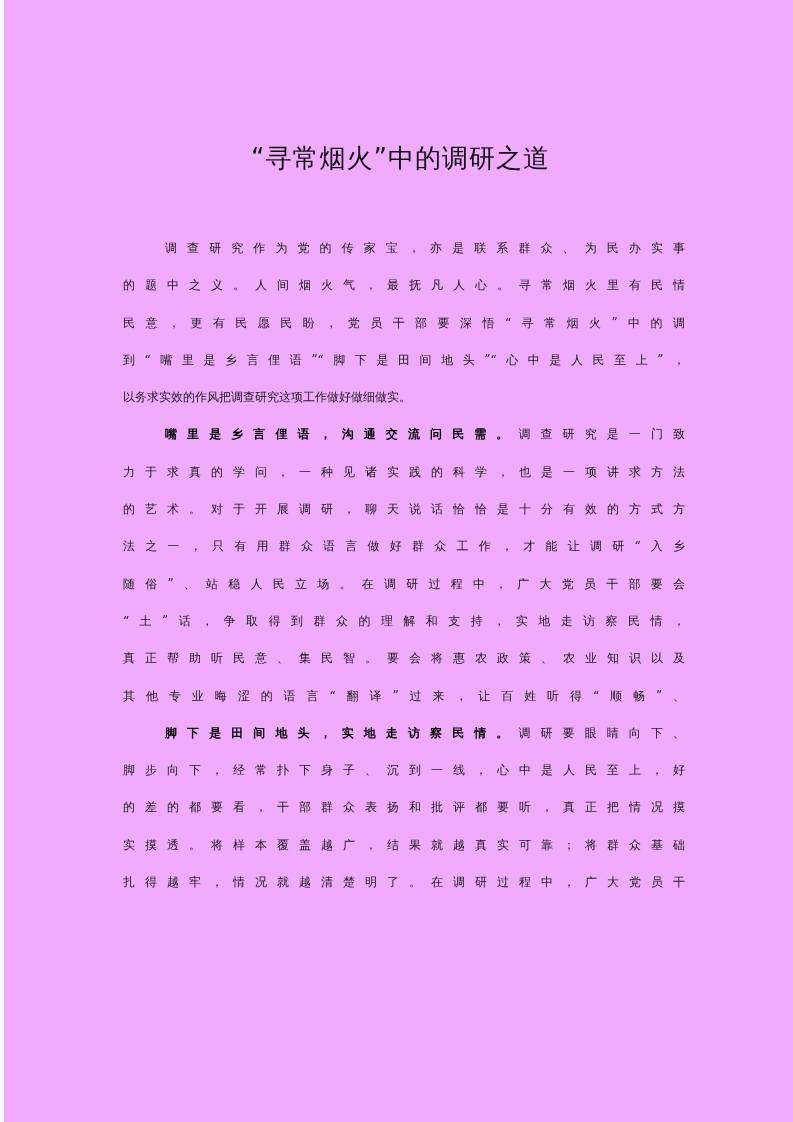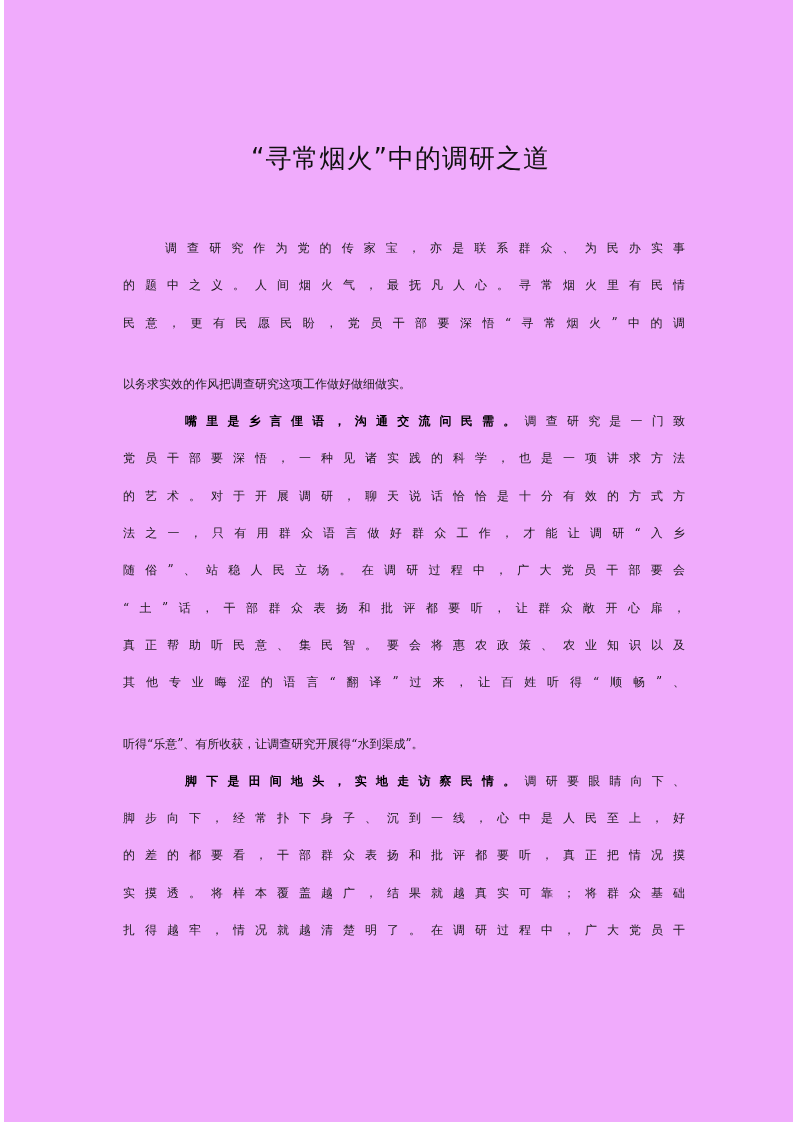"到“嘴里是乡言俚语”“脚下是田间地头”“心中是人民至上”，" div.line { html: none -> <div>到“嘴里是乡言俚语”“脚下是田间地头”“心中是人民至上”，</div> }
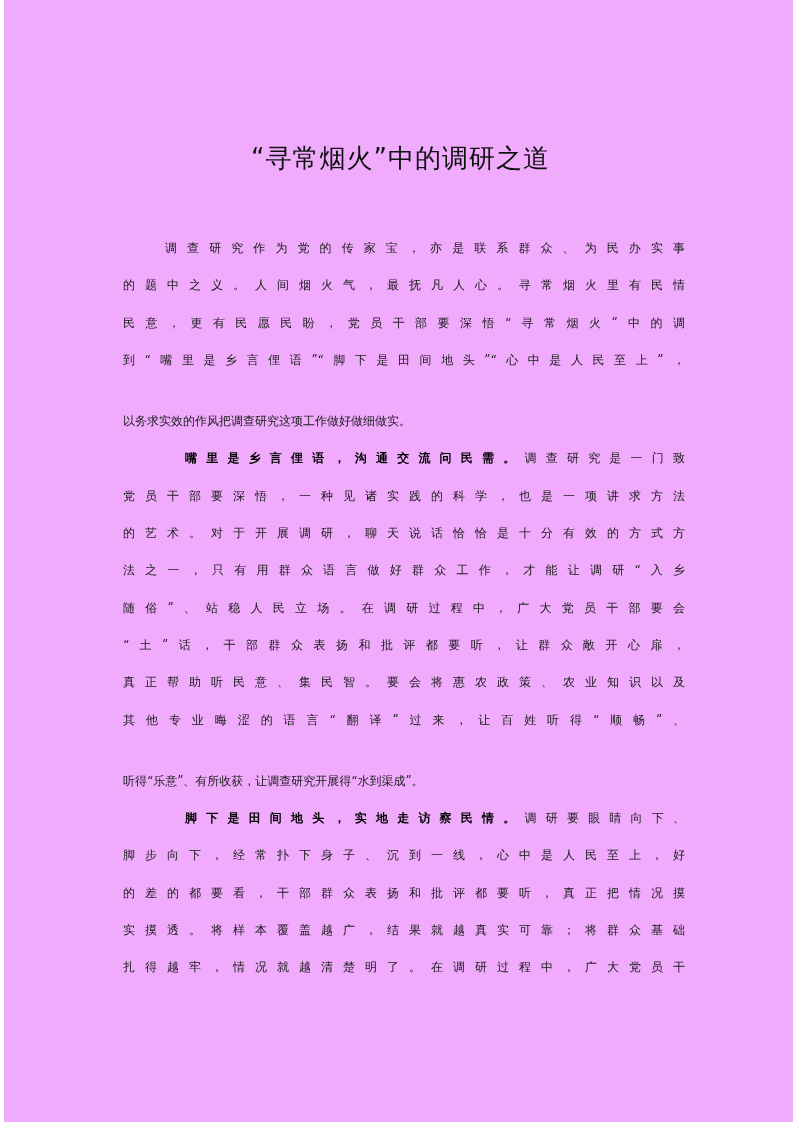"以务求实效的作风把调查研究这项工作做好做细做实。" .line.last { margin-top: 24px -> none }
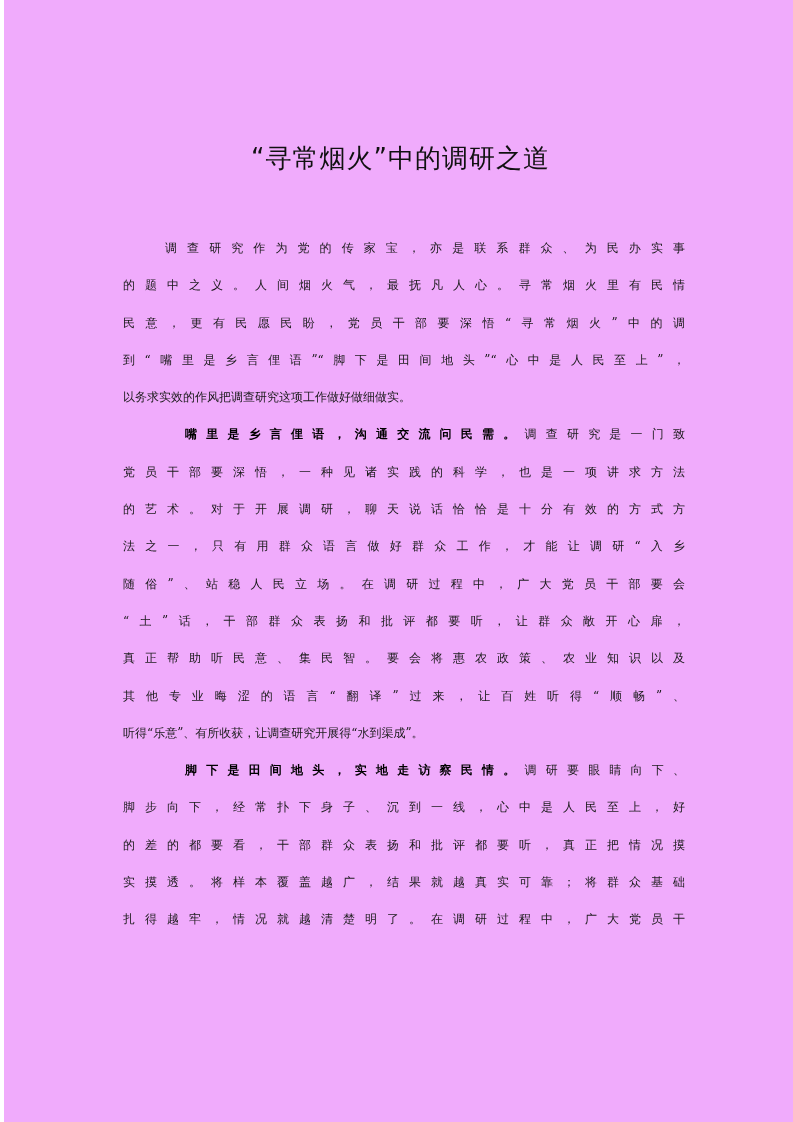"嘴里是乡言俚语，沟通交流问民需。" .bold { margin-left: 20px -> none }
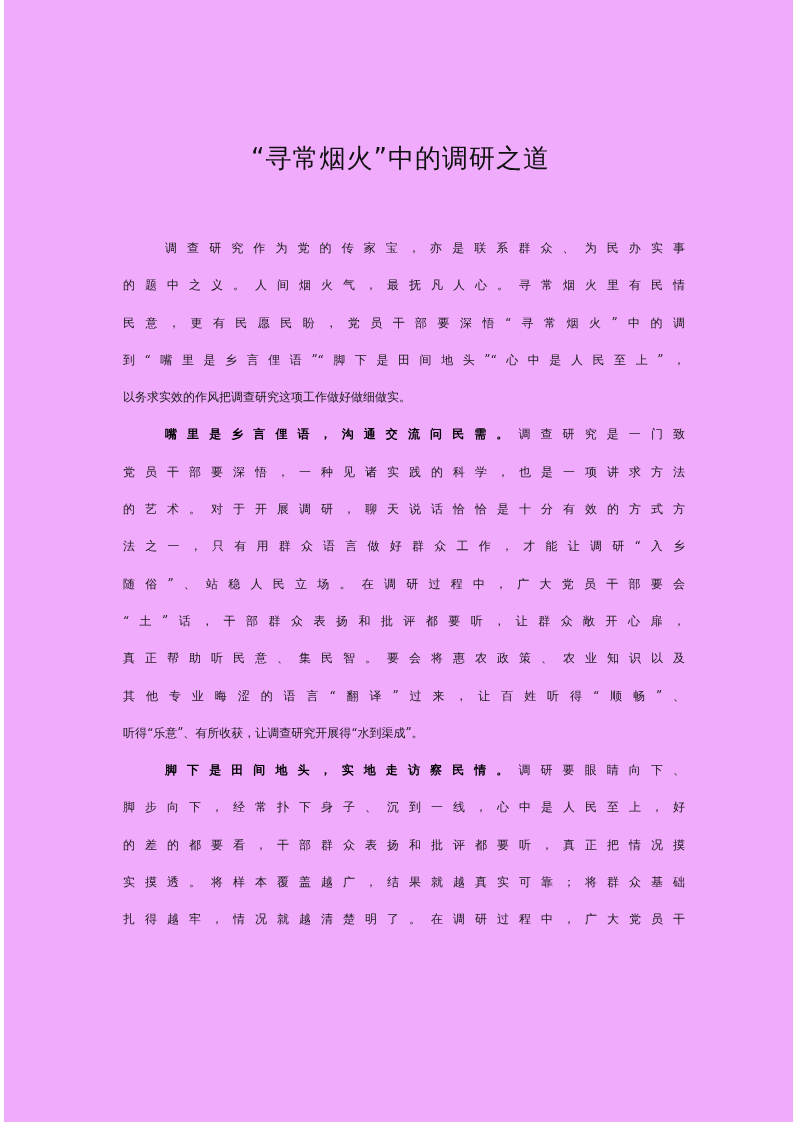"党员干部要深悟，一种见诸实践的科学，也是一项讲求方法" div.line { text: 党员干部要深悟 -> 力于求真的学问 }
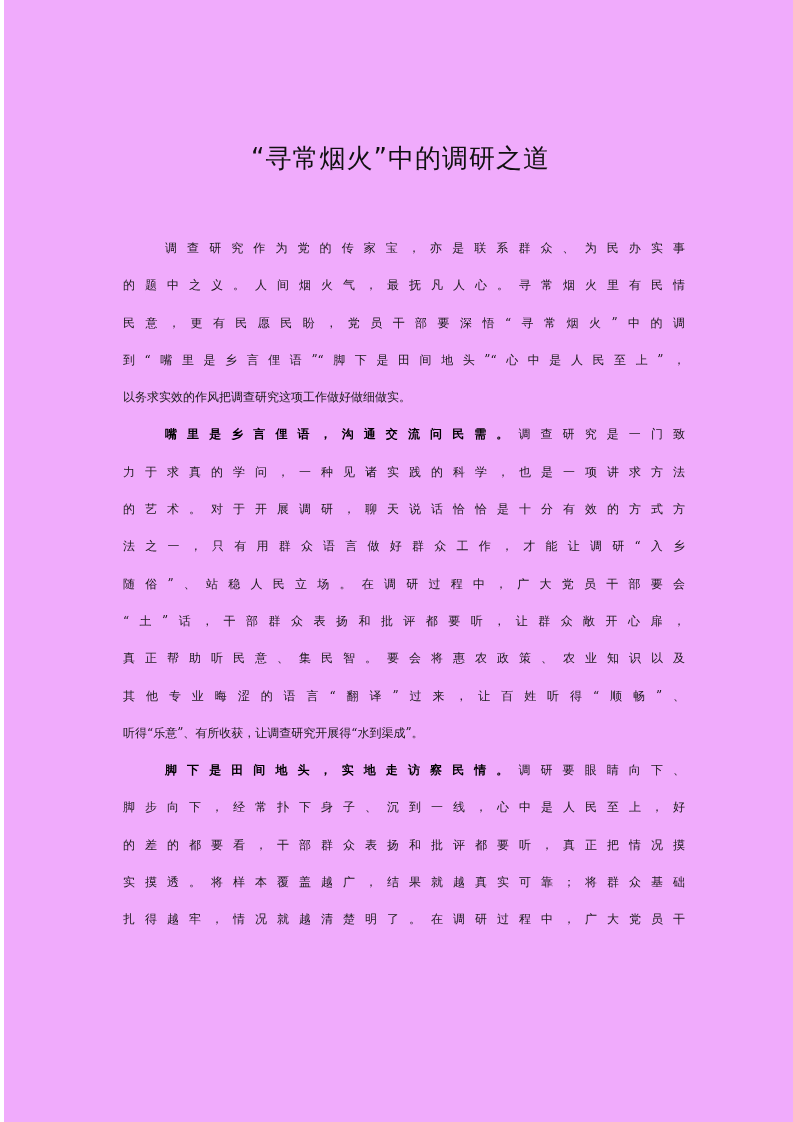"“土”话，干部群众表扬和批评都要听，让群众敞开心扉，" div.line { text: 干部群众表扬和批评都要听，让群众敞开心扉 -> 争取得到群众的理解和支持，实地走访察民情 }
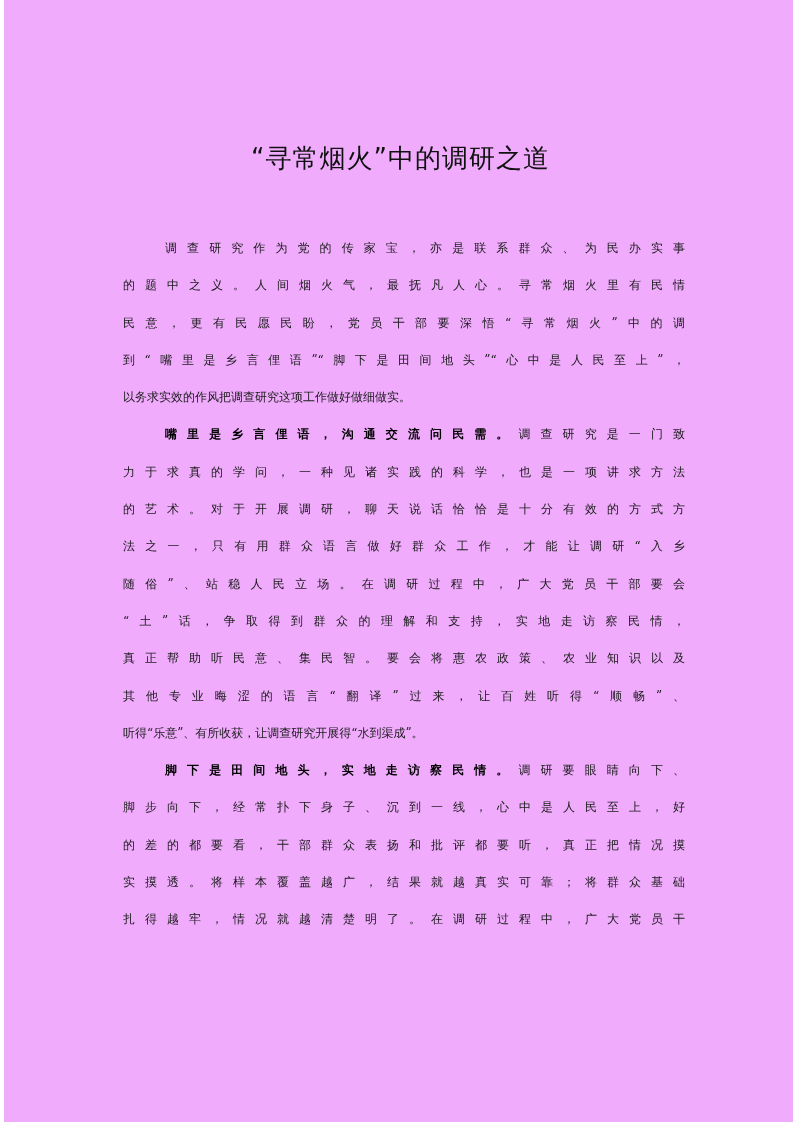"听得“乐意”、有所收获，让调查研究开展得“水到渠成”。" div.line { html: <div>听得“乐意”、有所收获，让调查研究开展得“水到渠成”。</div> -> none }
